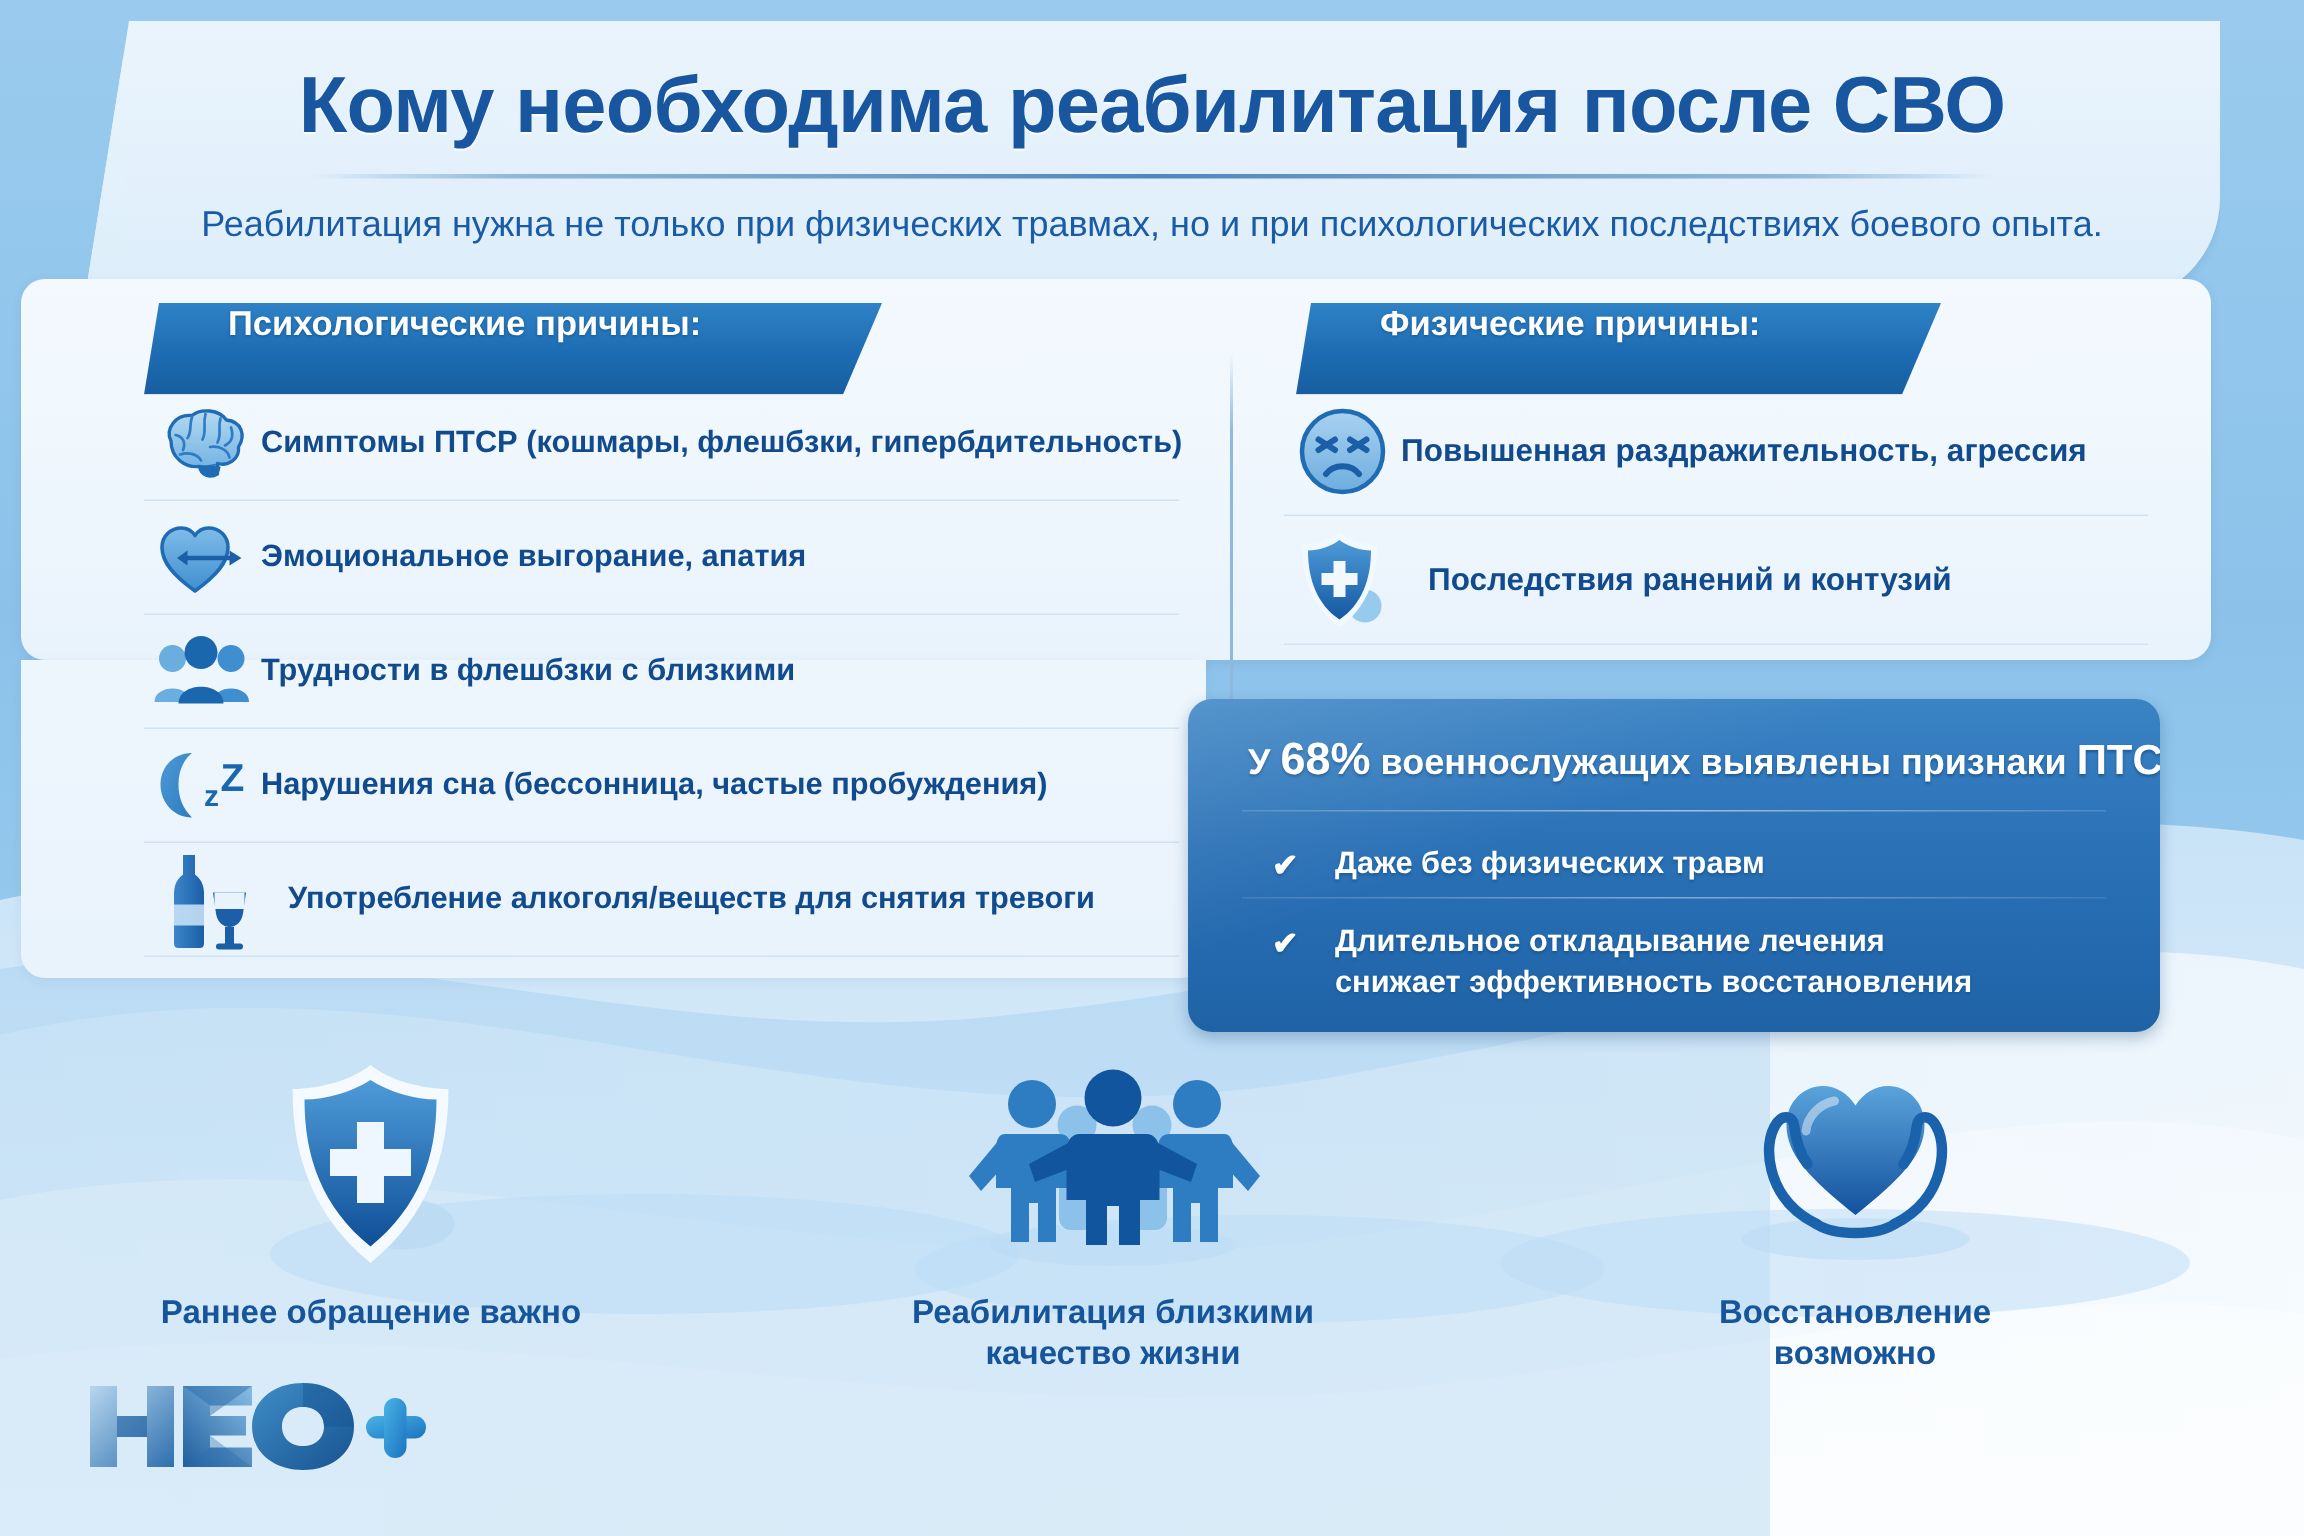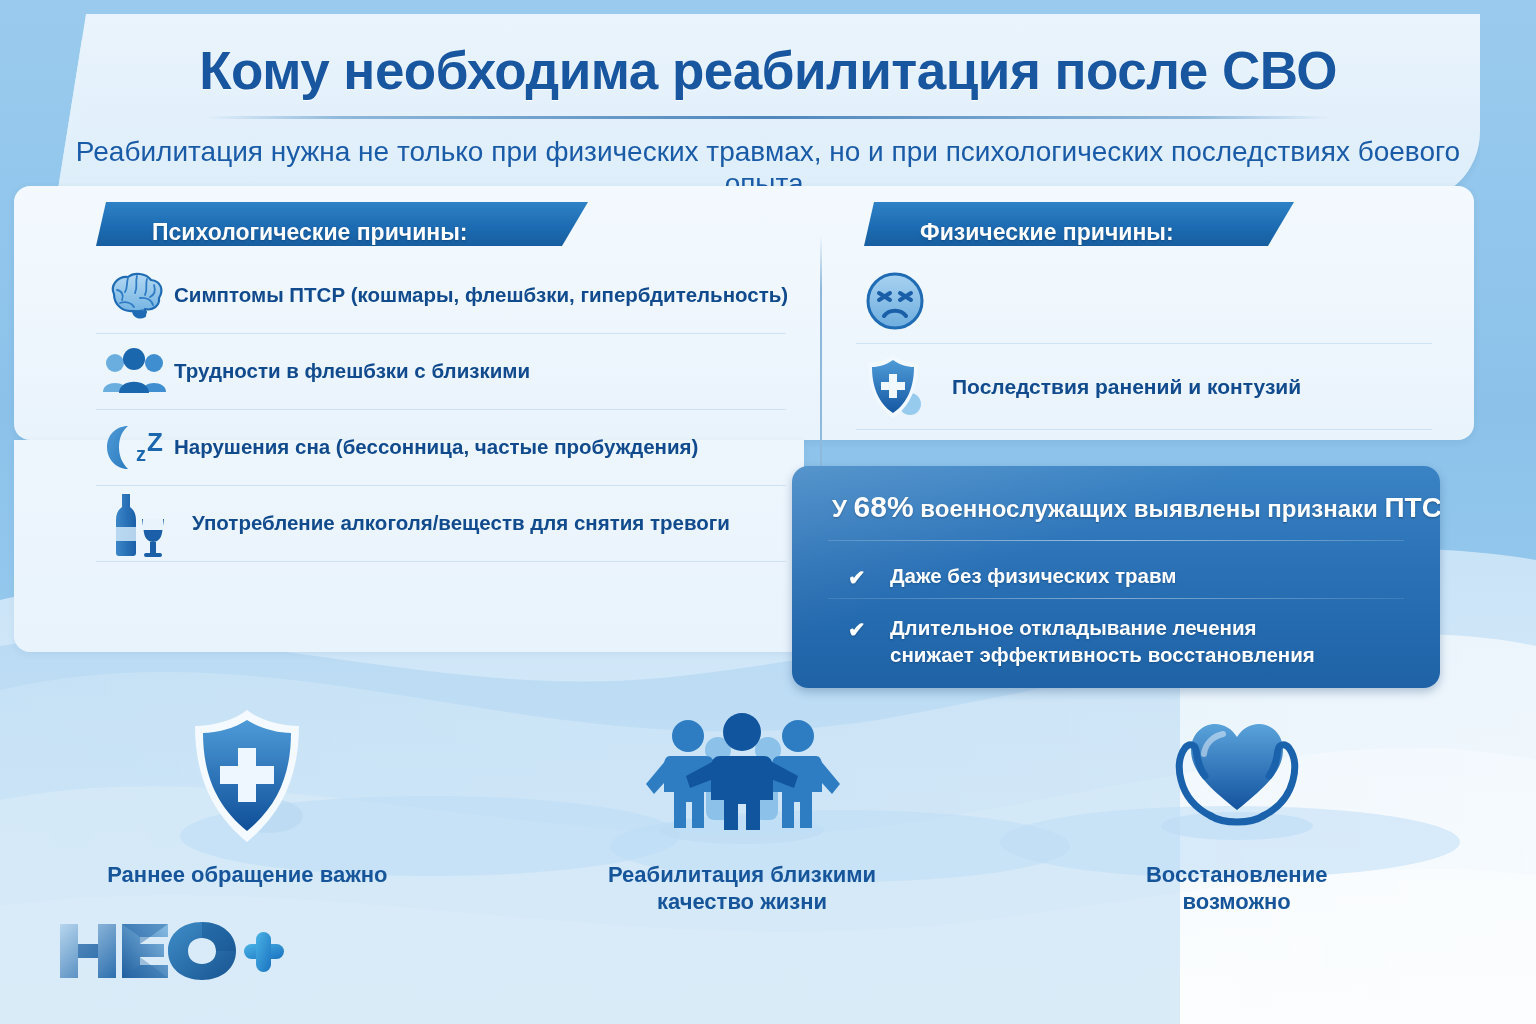"Реабилитация нужна не только при" .subtitle { font-size: 28px -> 24px }
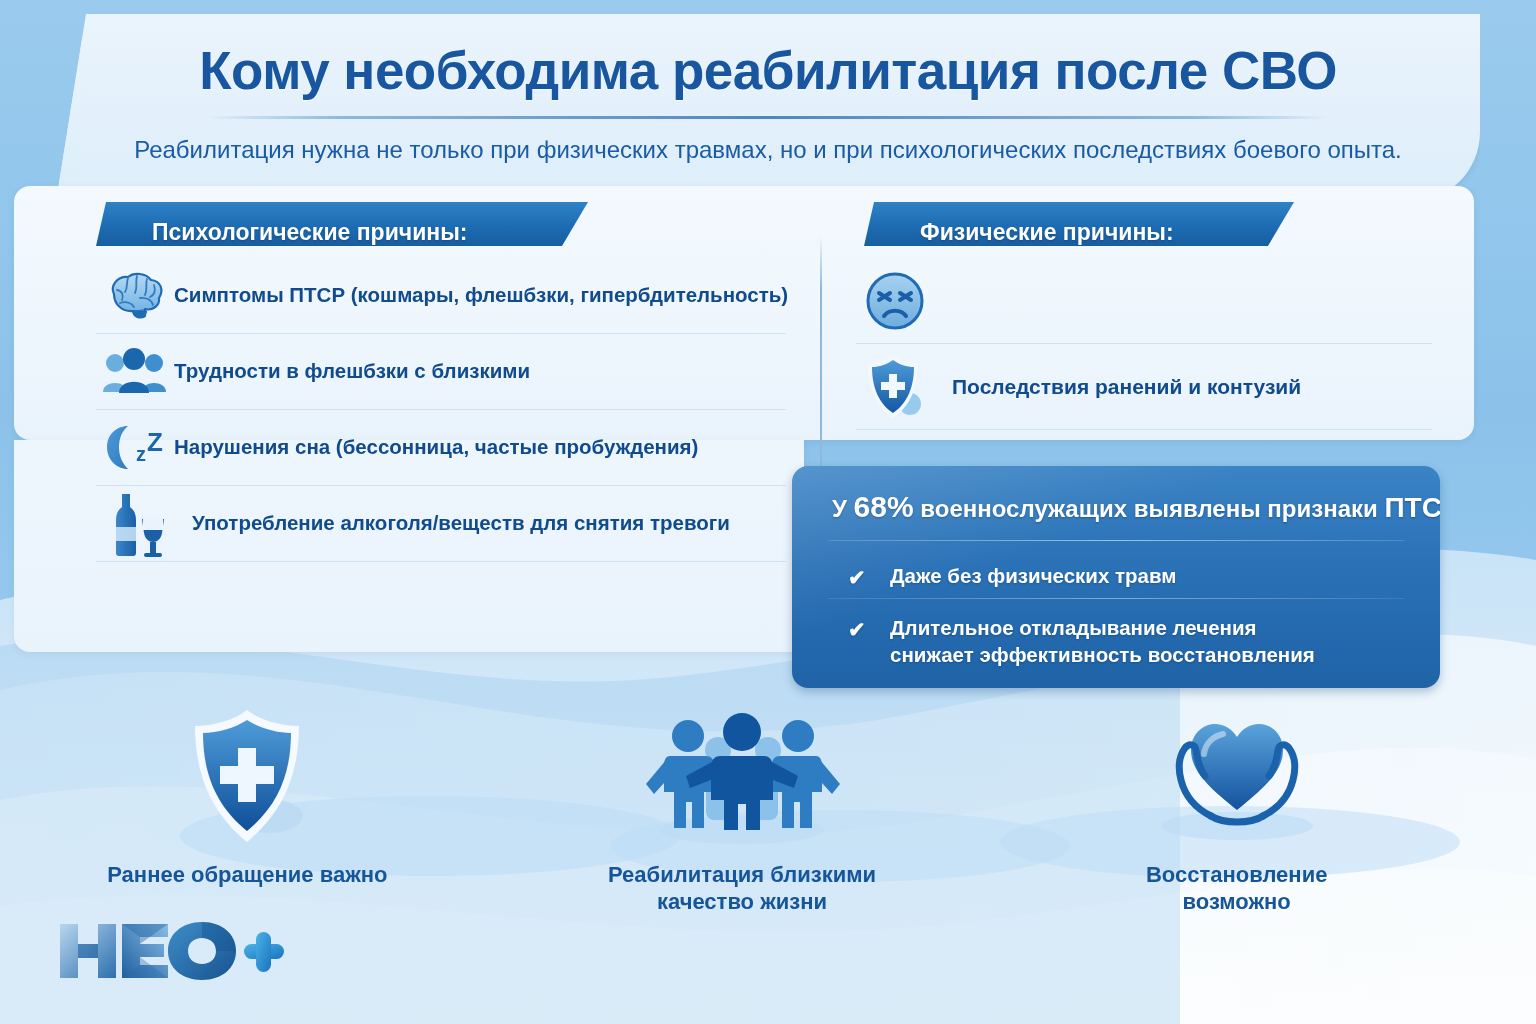"Психологические причины:" .ribbon { align-items: flex-end -> flex-start; height: 44px -> 61px }
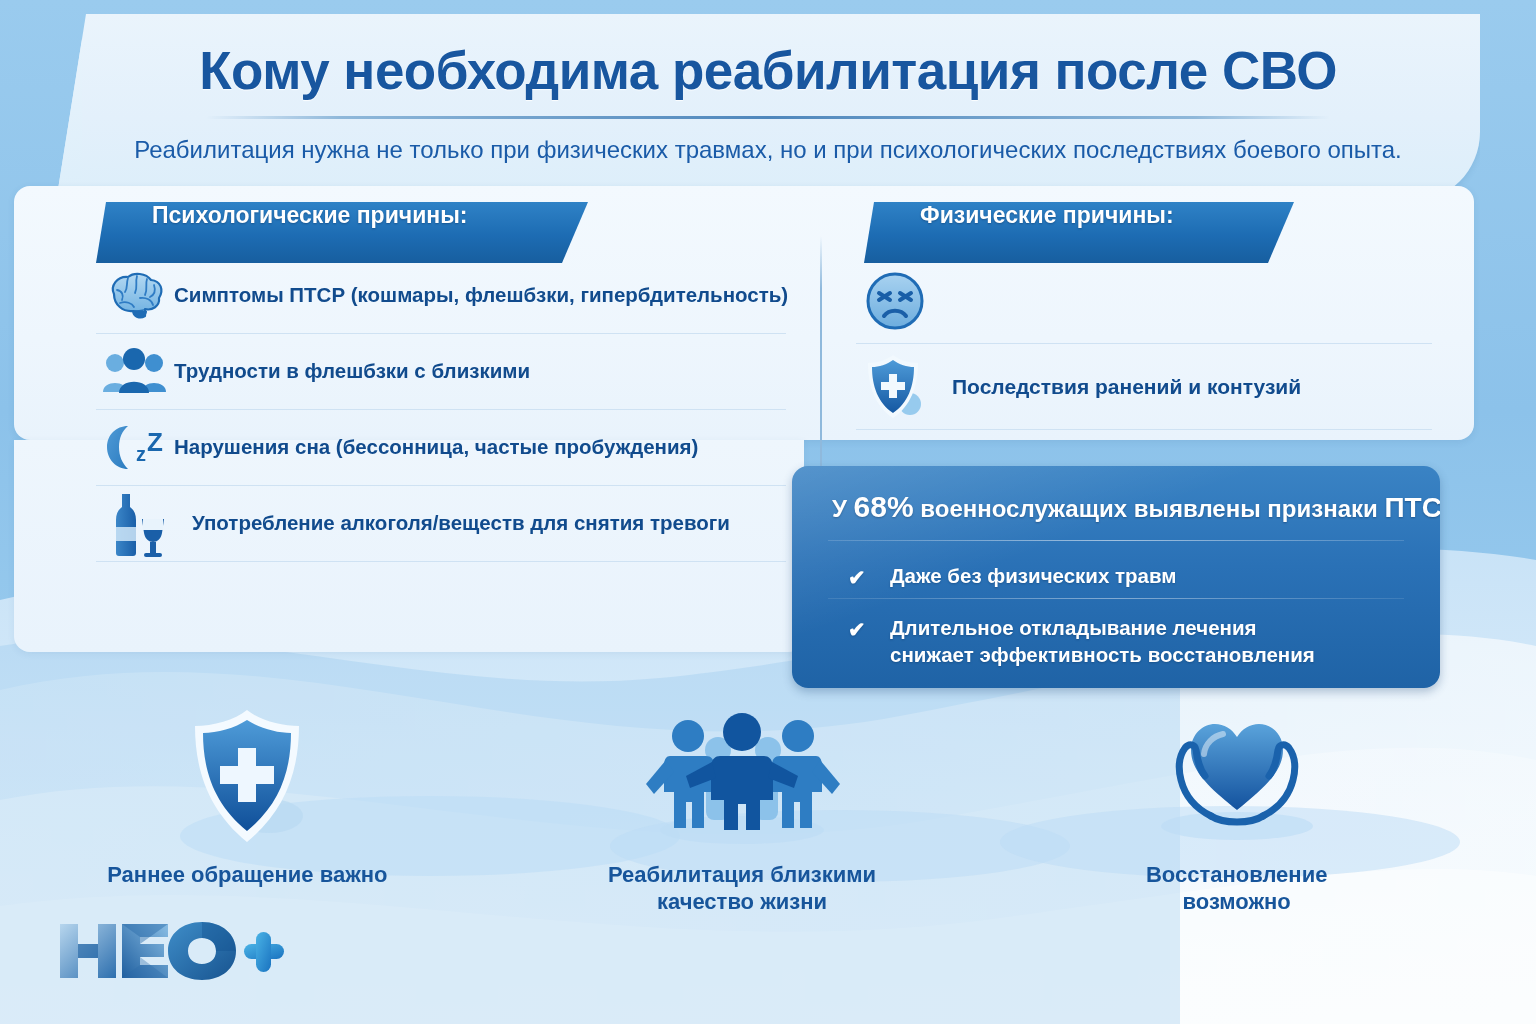"Повышенная раздражительность, агрессия" span.txt { html: none -> <span>Повышенная раздражительность, агрессия</span> }
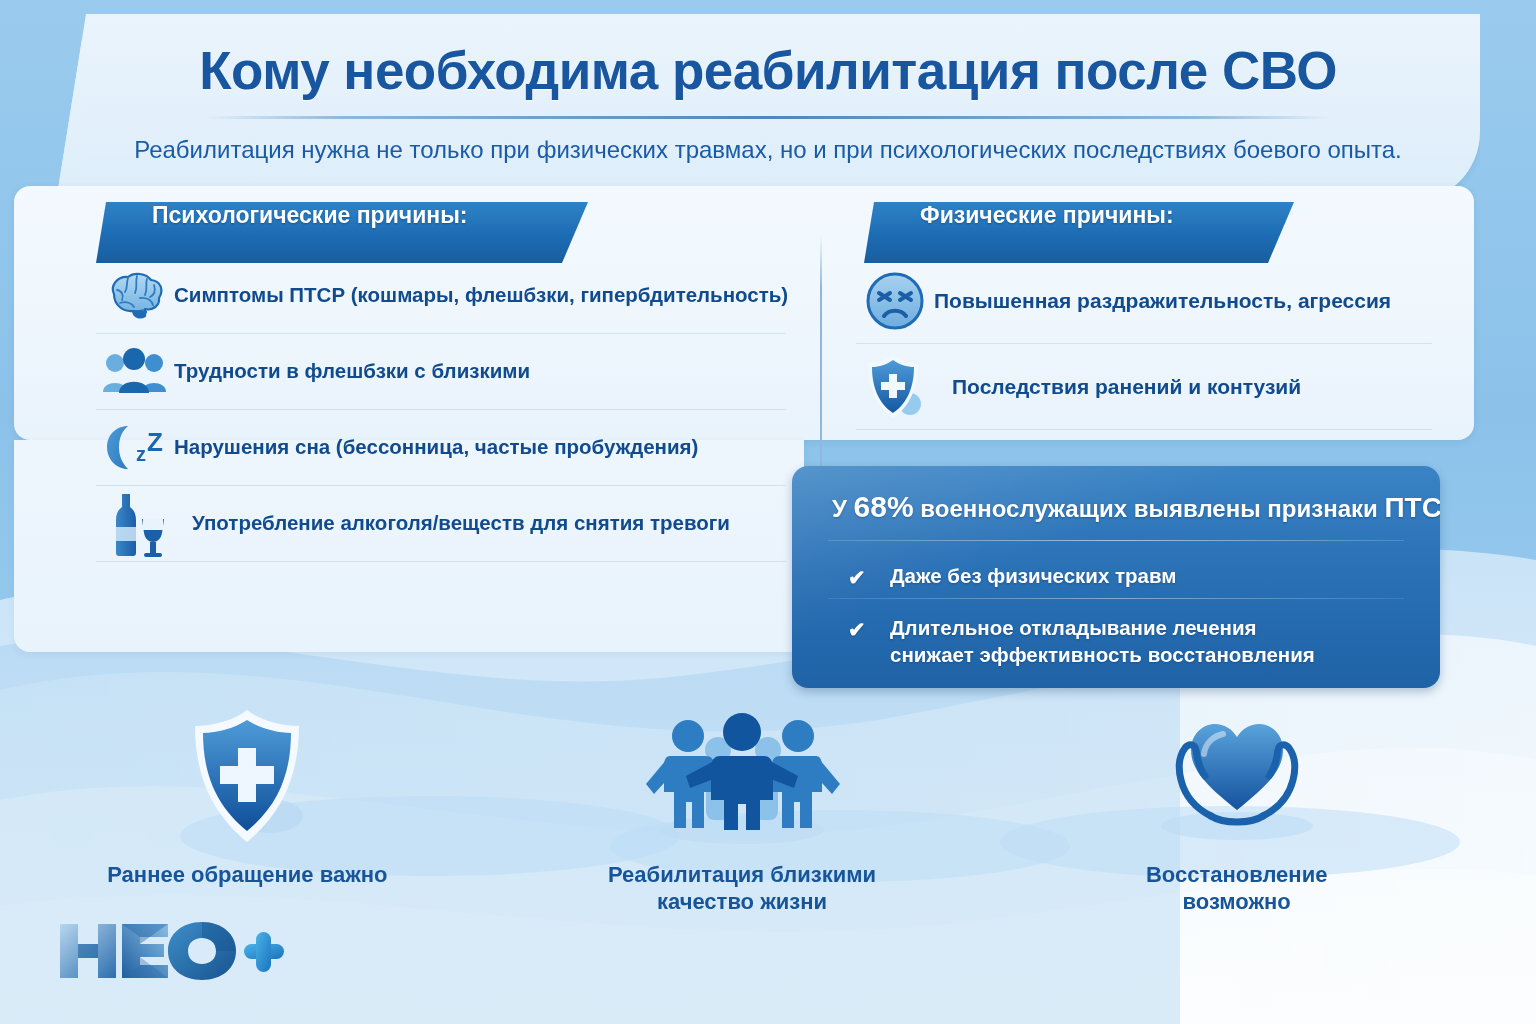"Эмоциональное выгорание, апатия" div.row { html: none -> <div> <span> <svg> <defs> <linearGradient> <stop></stop> <stop></stop> </linearGradient> </defs> <path></path> <g> <path></path> </g> <path></path> <path></path> </svg> </span> <span>Эмоциональное выгорание, апатия</span> </div> }
